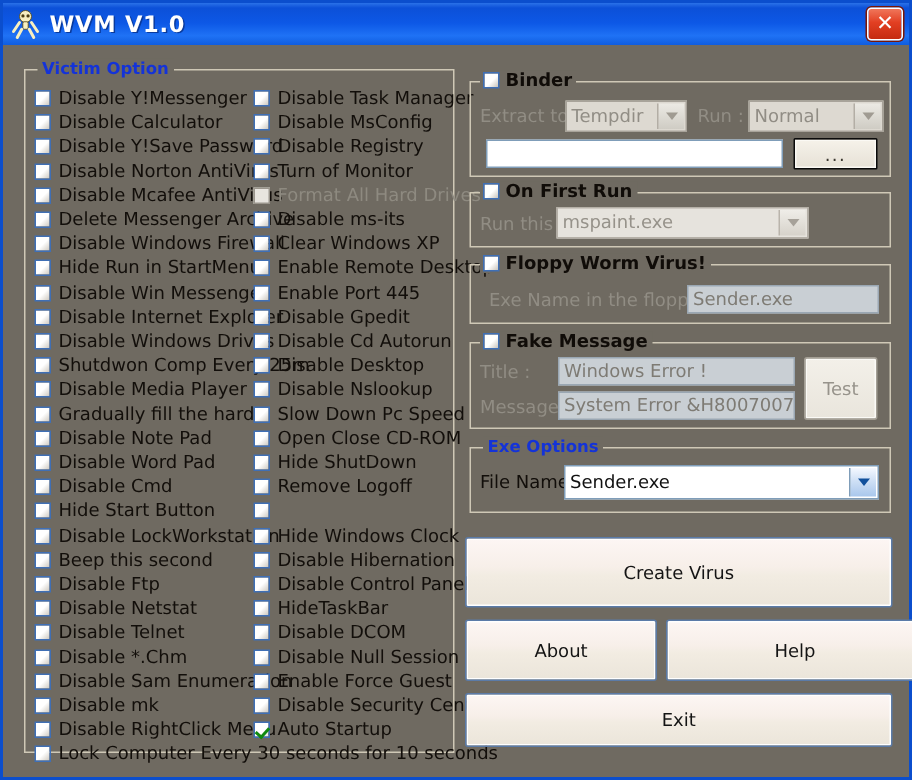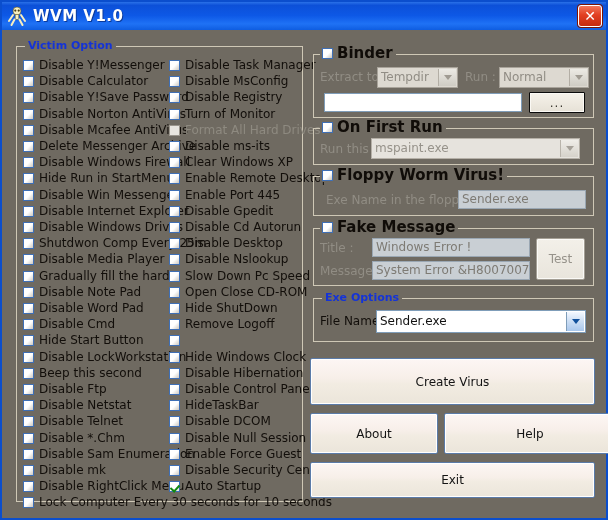"Binder" .gtitle.black { font-size: 15px -> 12px }
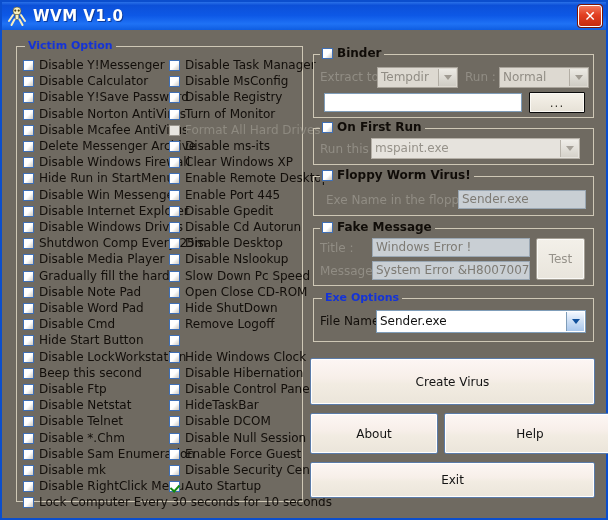"mspaint.exe" div.combo { width: 209px -> 168px }
